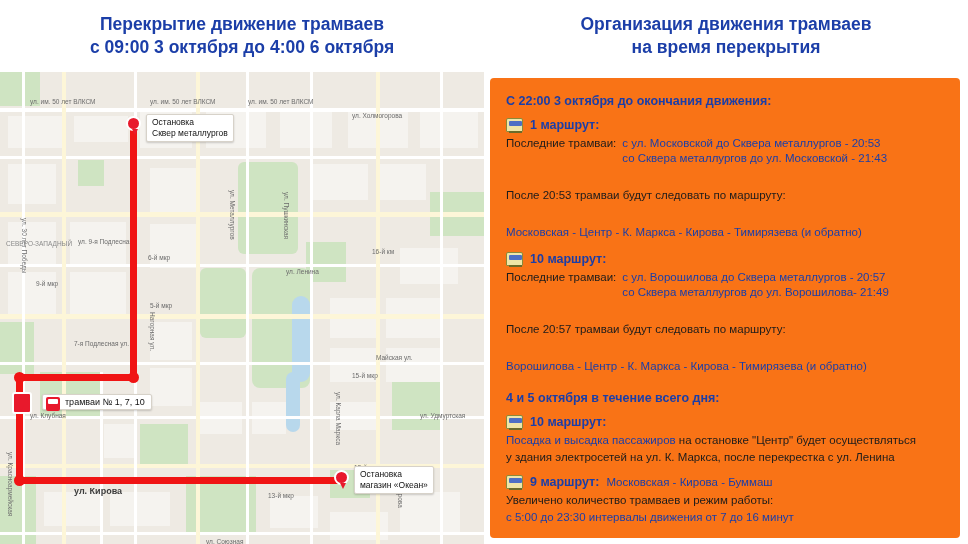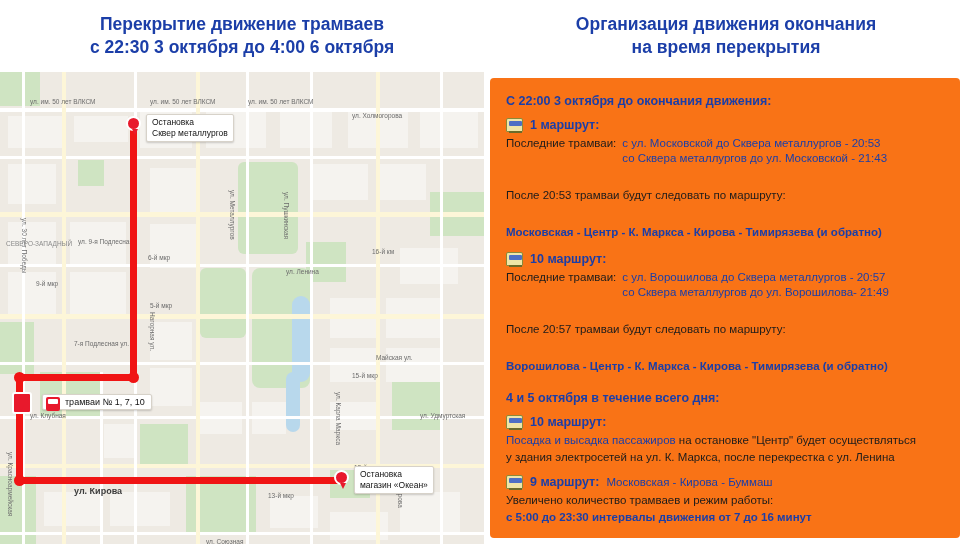"Организация движения окончания" div { text: окончания -> трамваев }
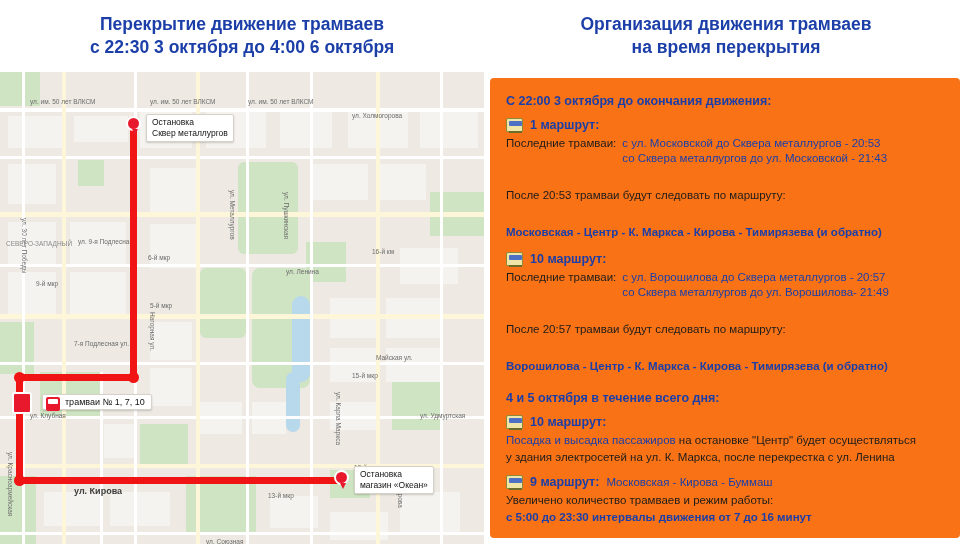"с 22:30 3 октября до" div { text: 22:30 -> 09:00 }
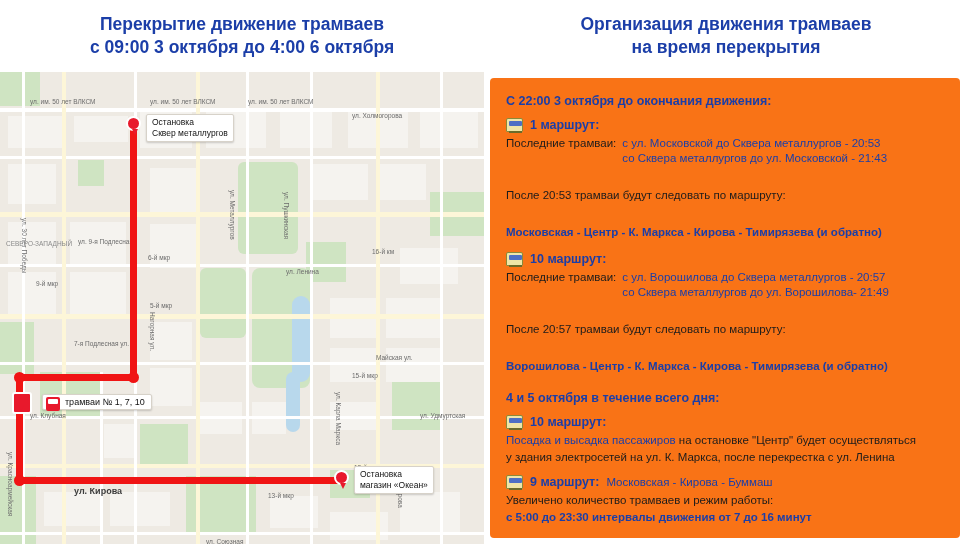"Московская - Центр - К." .line.blue { font-weight: bold -> none }
